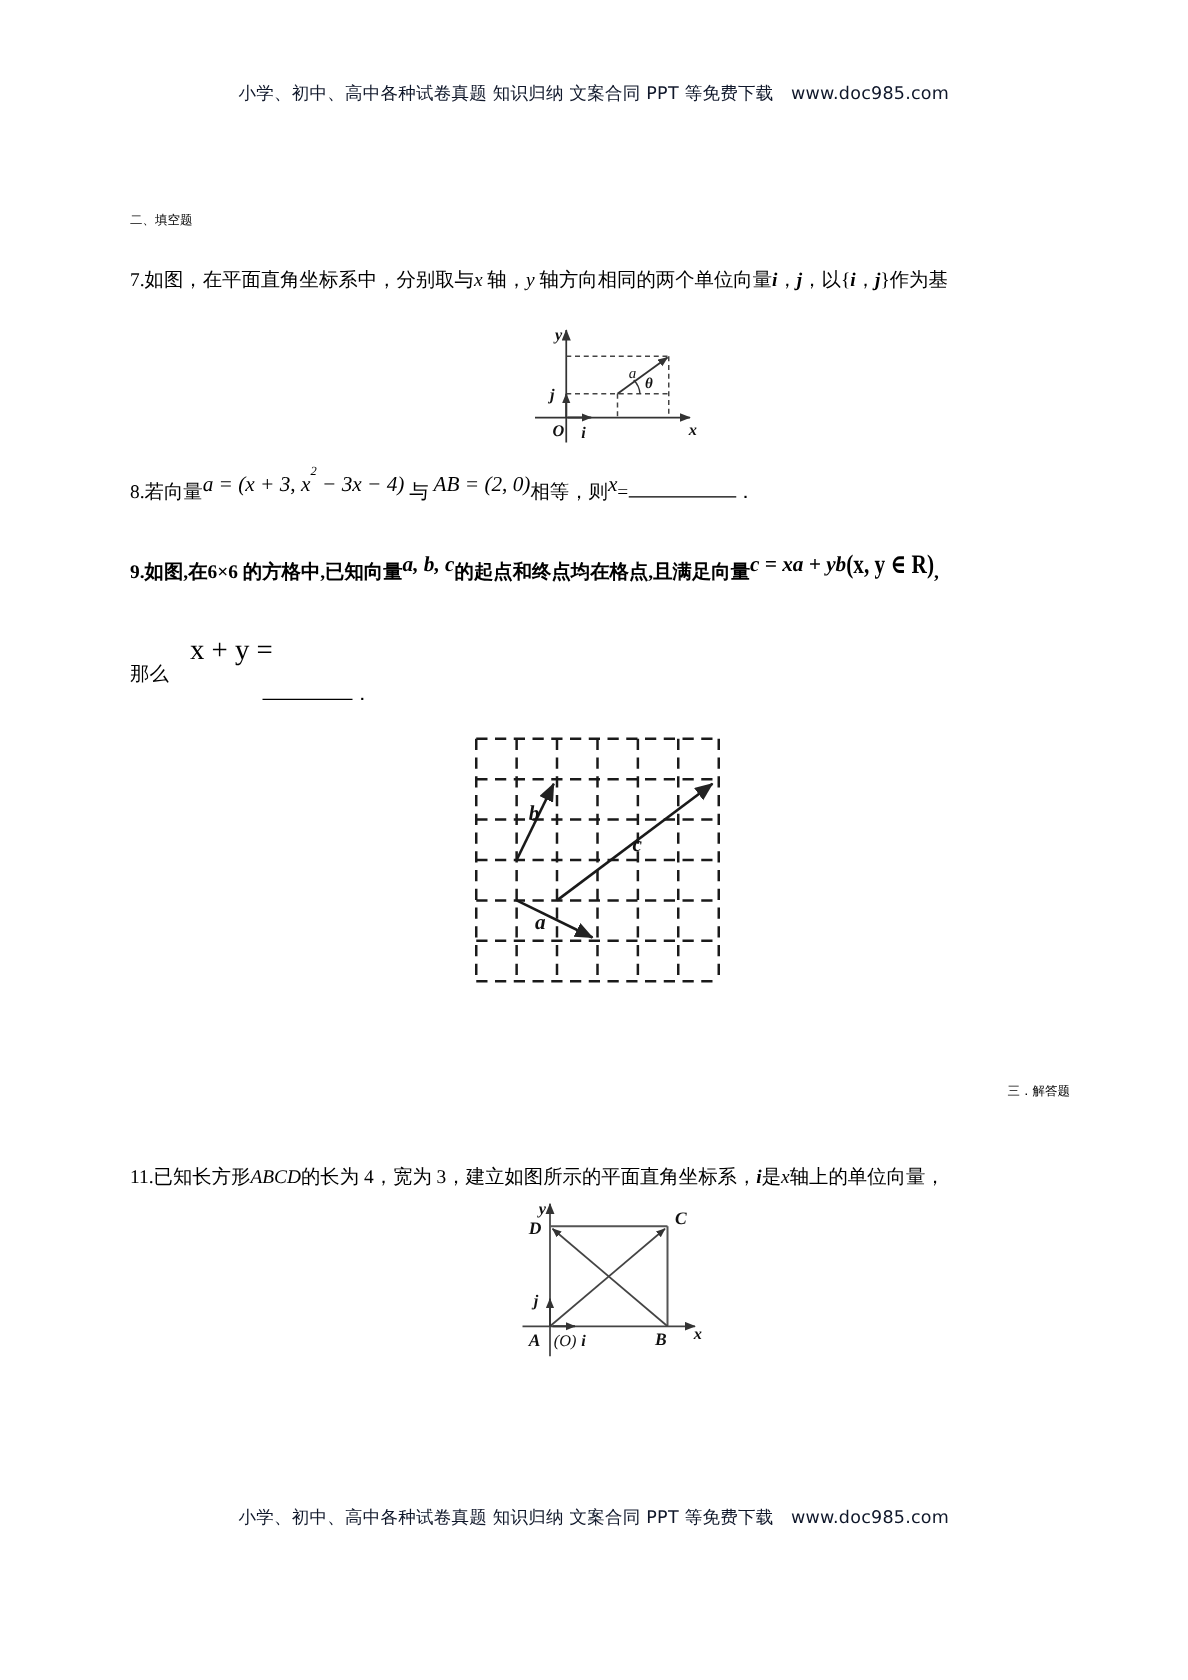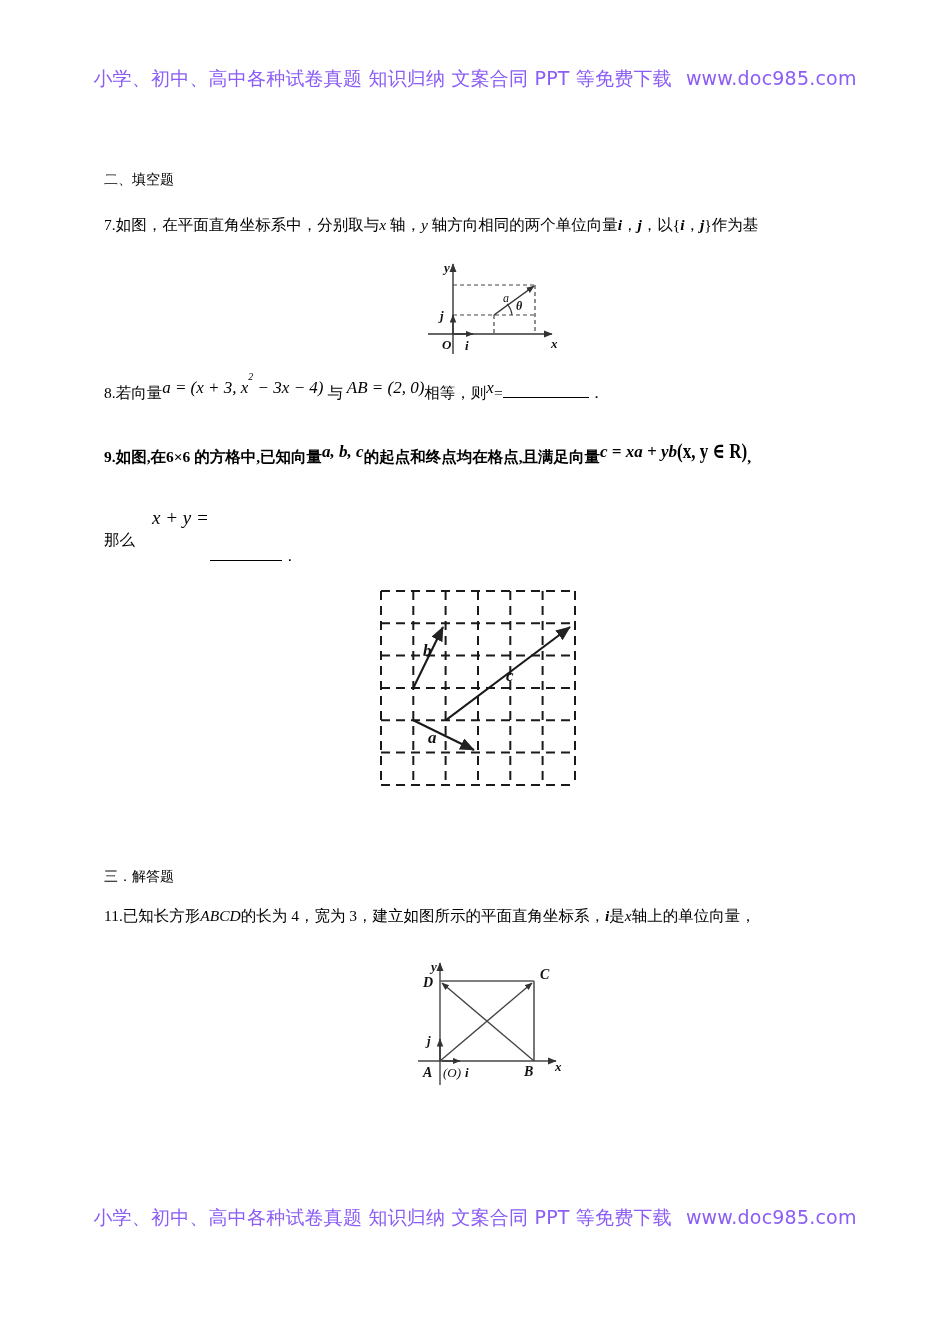"小学、初中、高中各种试卷真题 知识归纳 文案合同 PPT 等免费下载" .wm { color: #8b5cf6 -> #0f172a; font-size: 19px -> 14px }
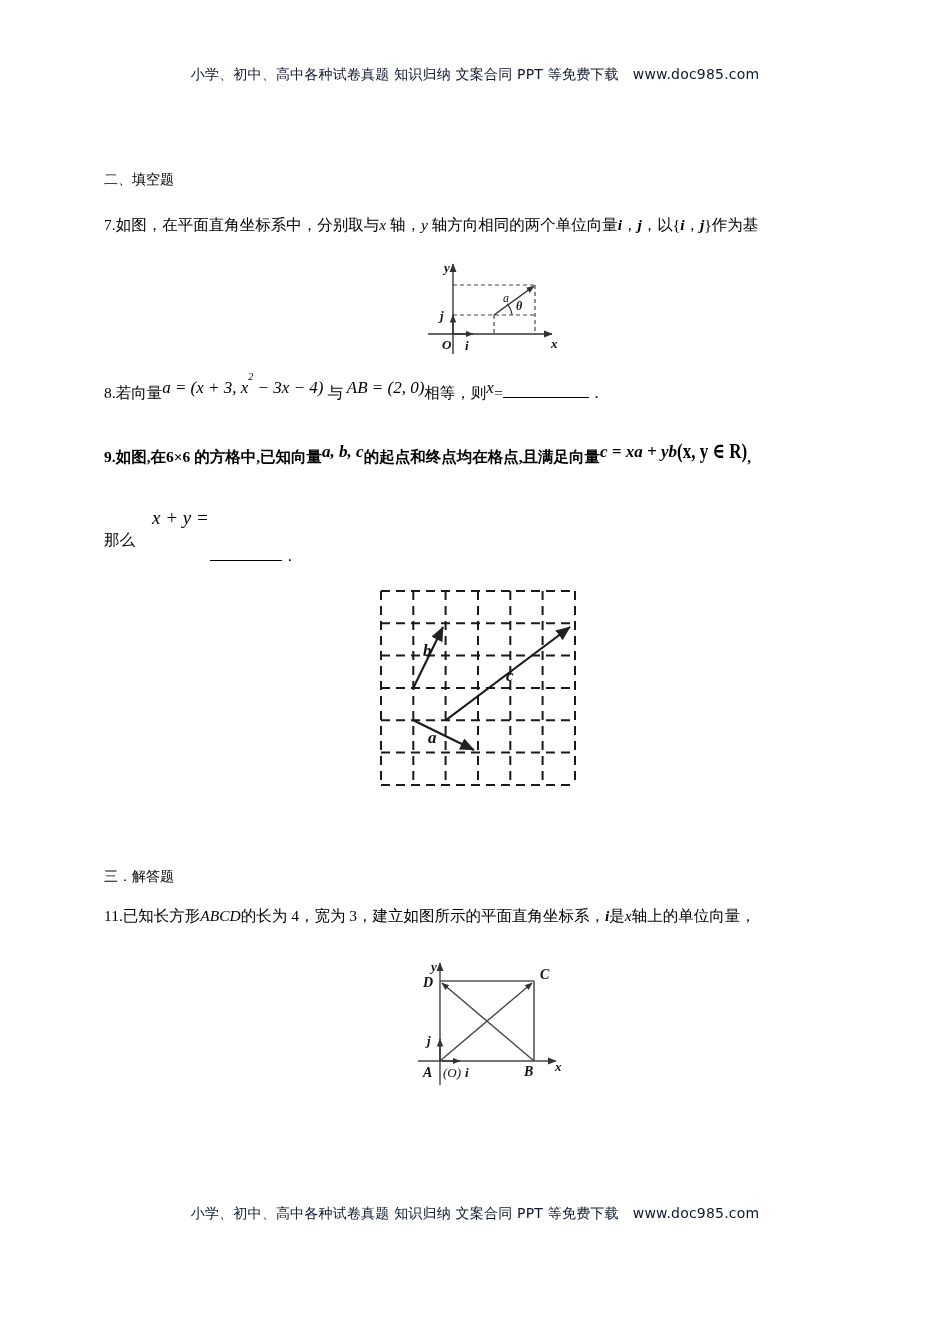"二、填空题" .sec-head { font-size: 14px -> 10px }
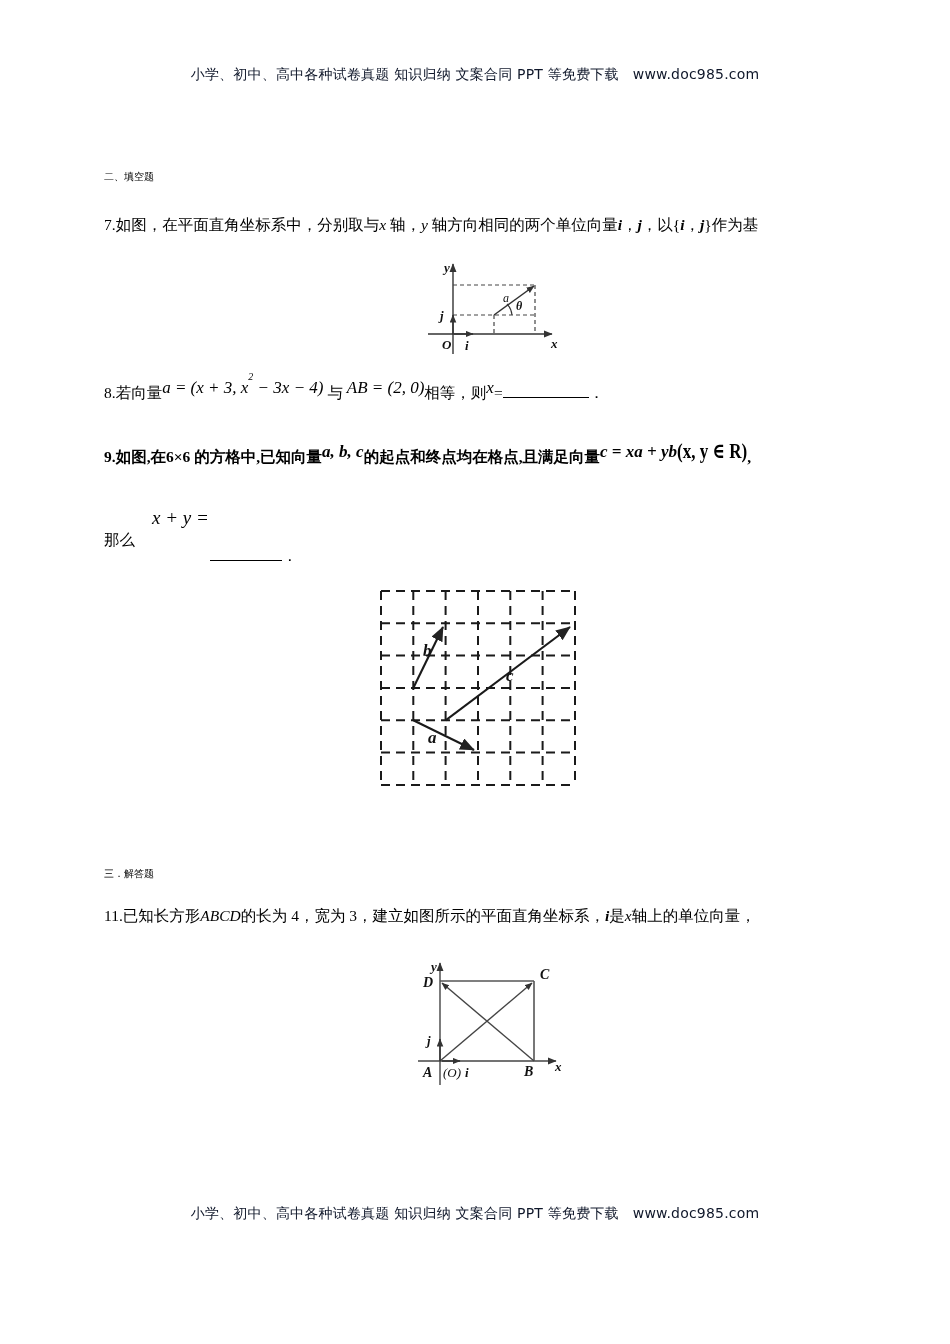"x + y =" .mth-blk { font-size: 19px -> 23px; font-style: italic -> none }
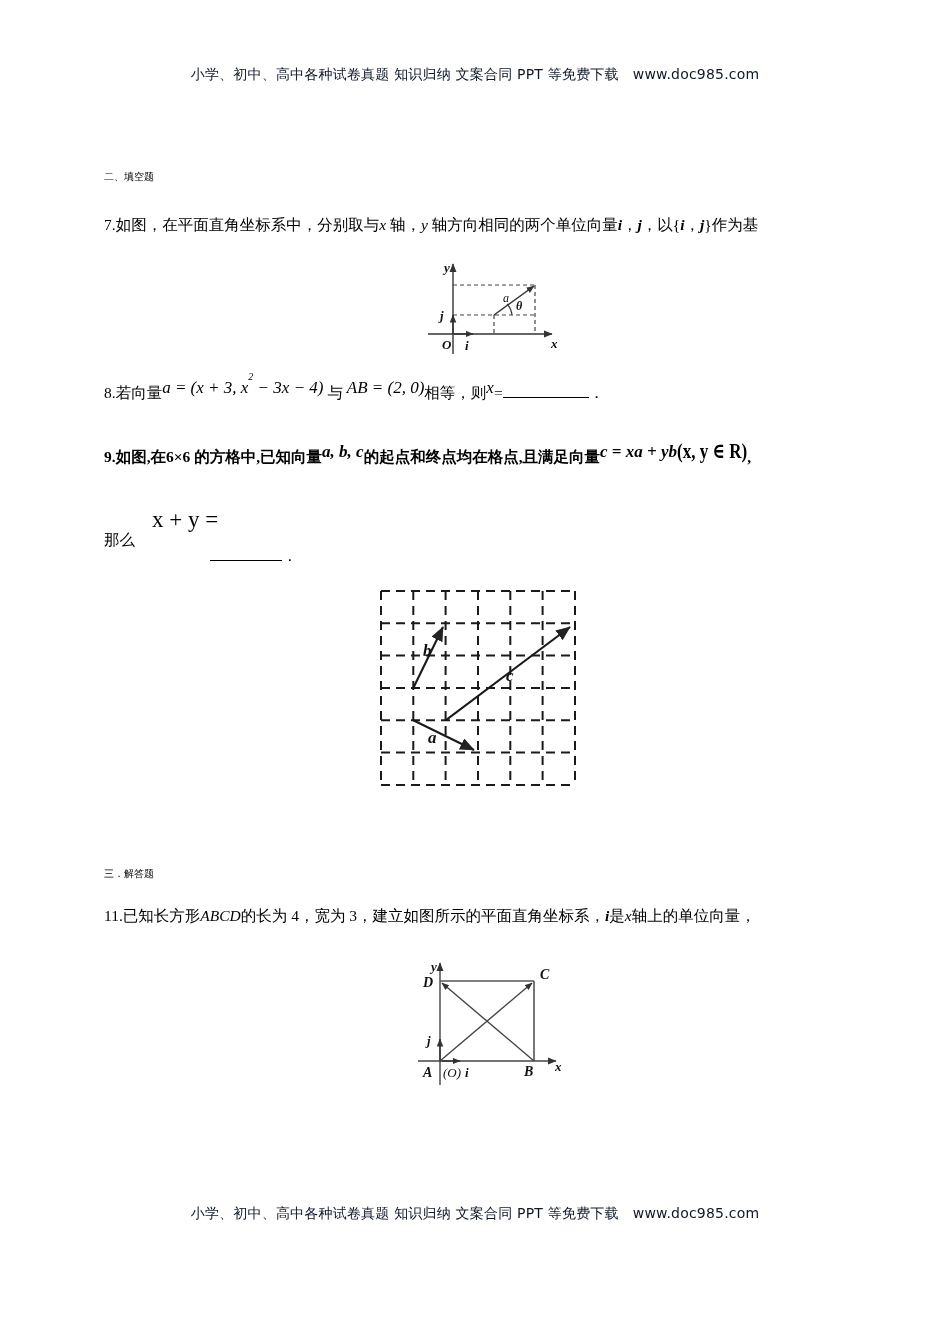"三．解答题" div { text-align: none -> right }
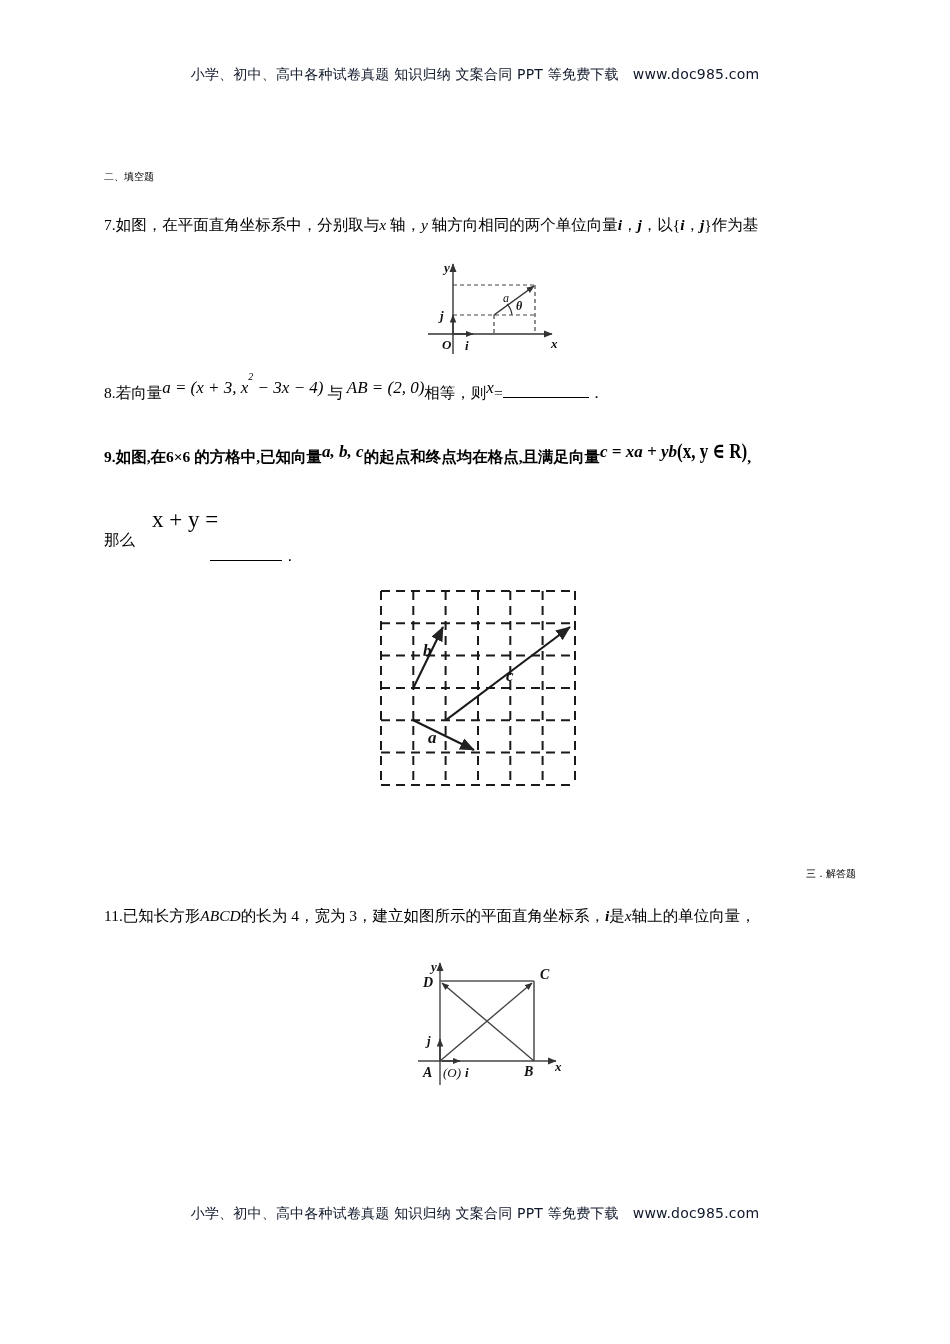"11.已知长方形ABCD的长为 4，宽为" div { top: 901px -> 927px }
